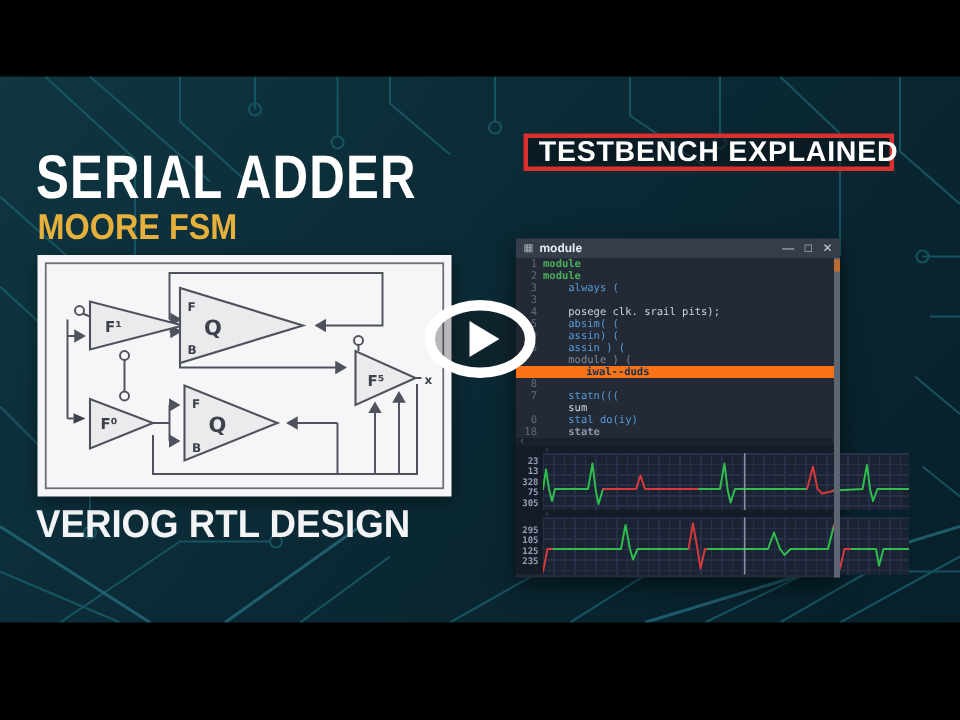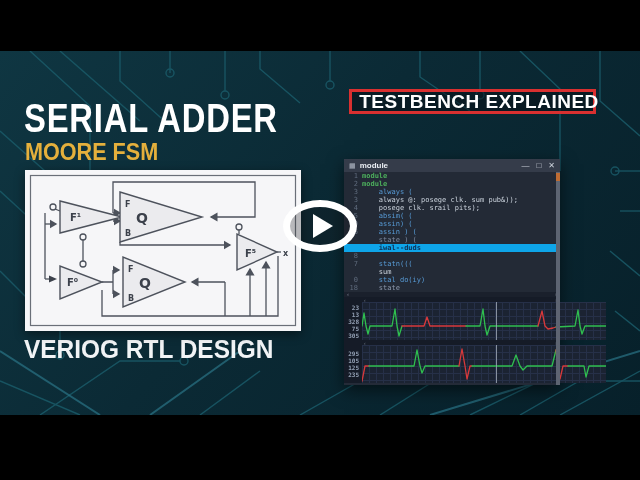"always @: posege clk. sum" span.txt { html: <span> always @: posege clk. sum pub&amp;));</span> -> none }
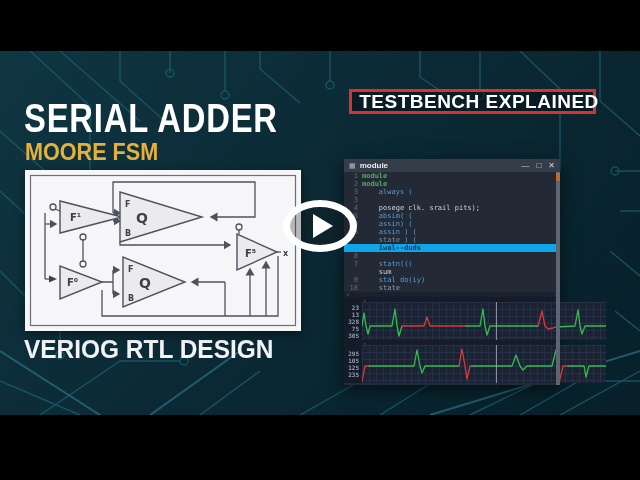"state ) (" span.txt { text: state -> module }
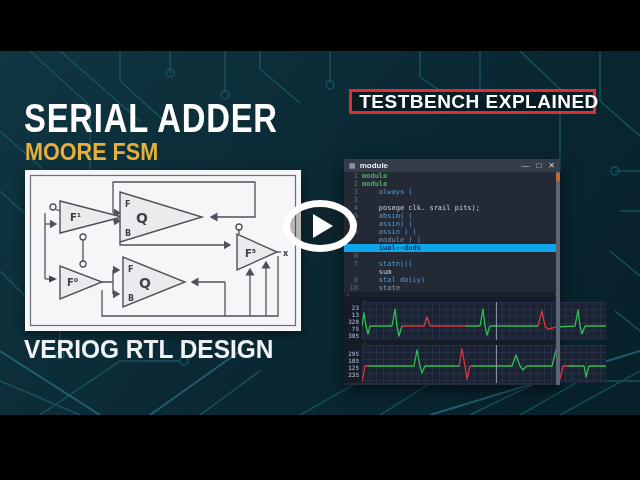"iwal--duds" .c-sel { background: #0ea5e9 -> #f97316; gap: none -> 12px }
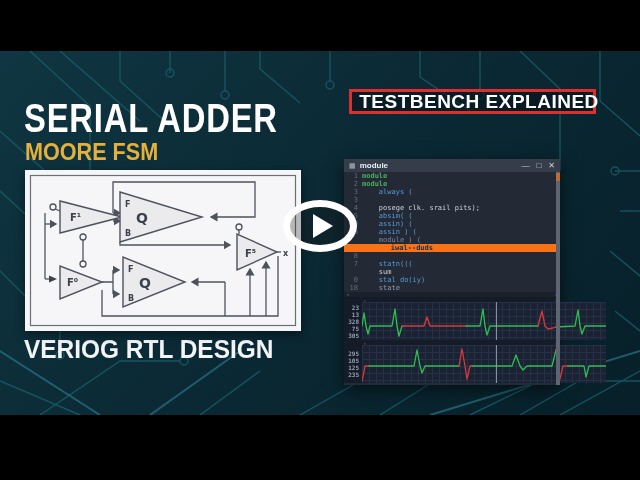"state" .c-slatebold .txt { font-weight: normal -> bold }
